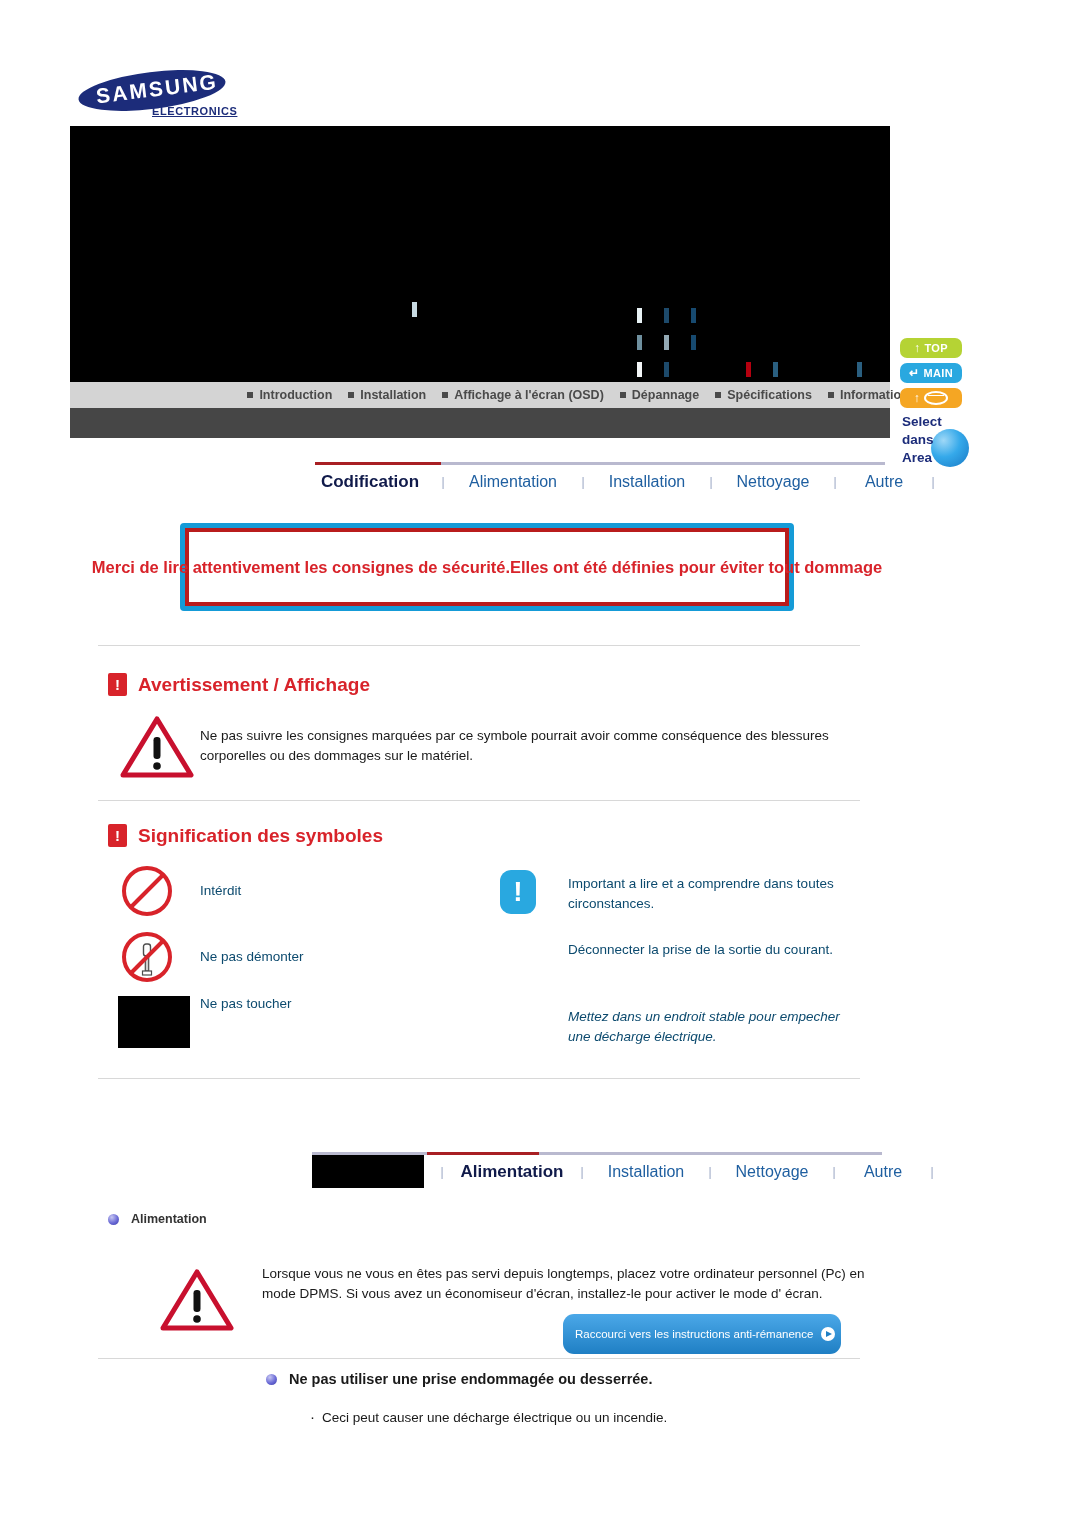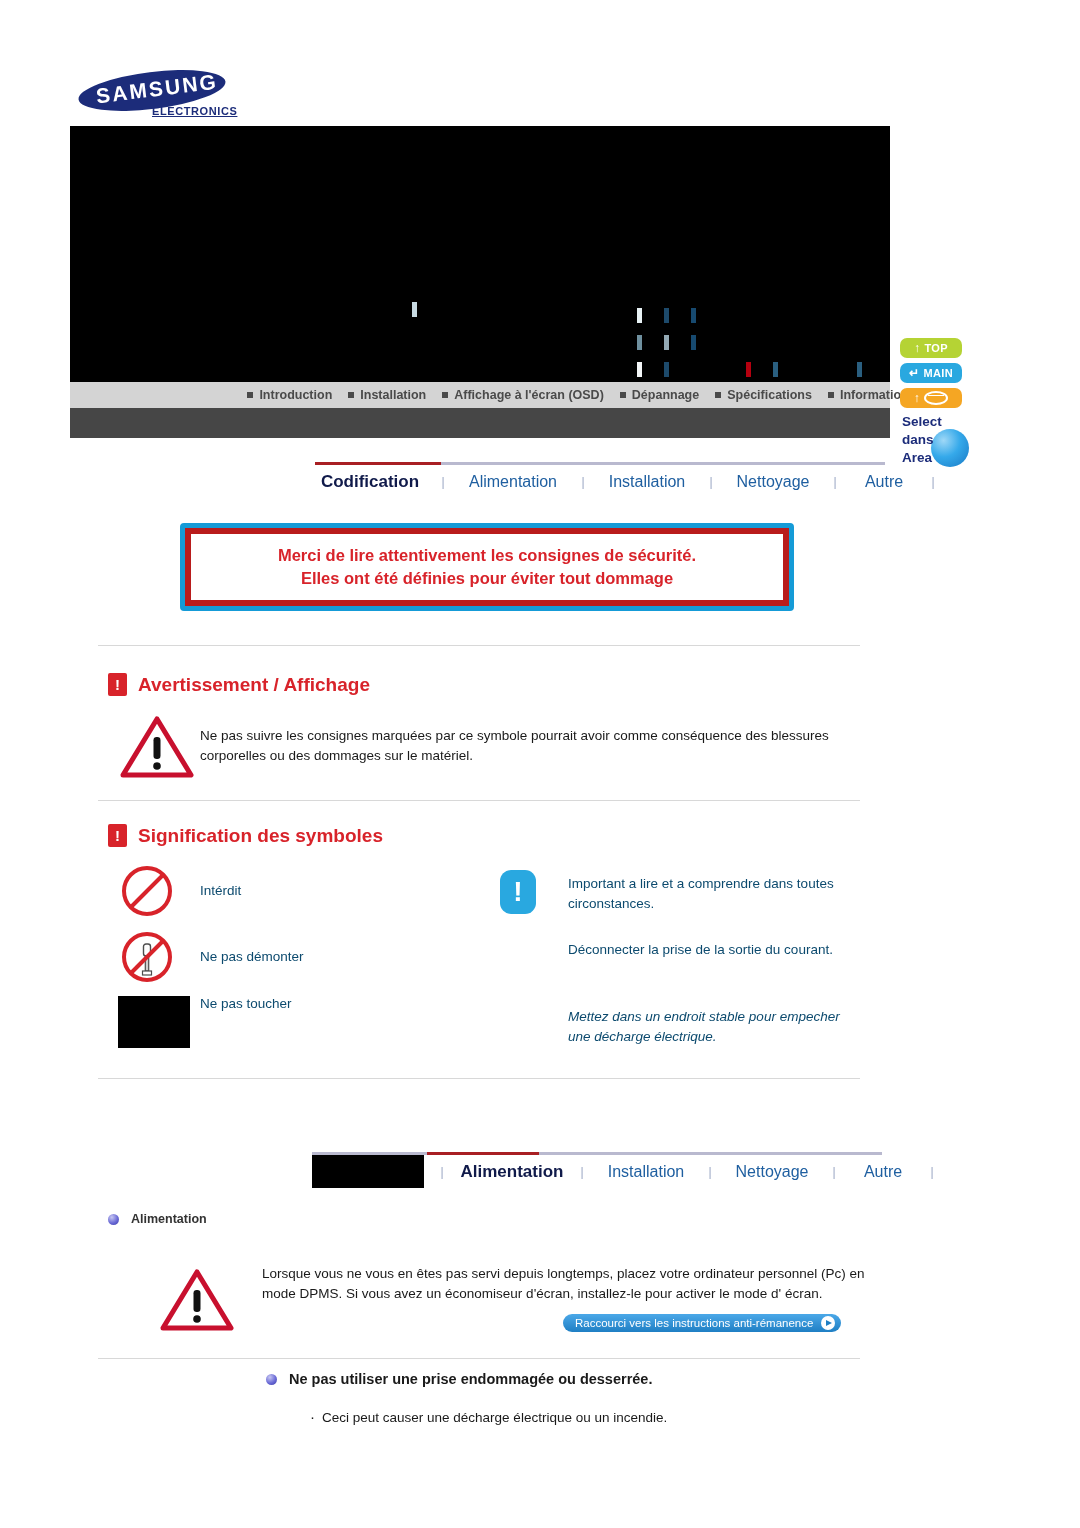"Merci de lire attentivement les" .banner-inner { border: 6px solid #b91c1c -> 4px solid #b91c1c; flex-direction: column -> row }
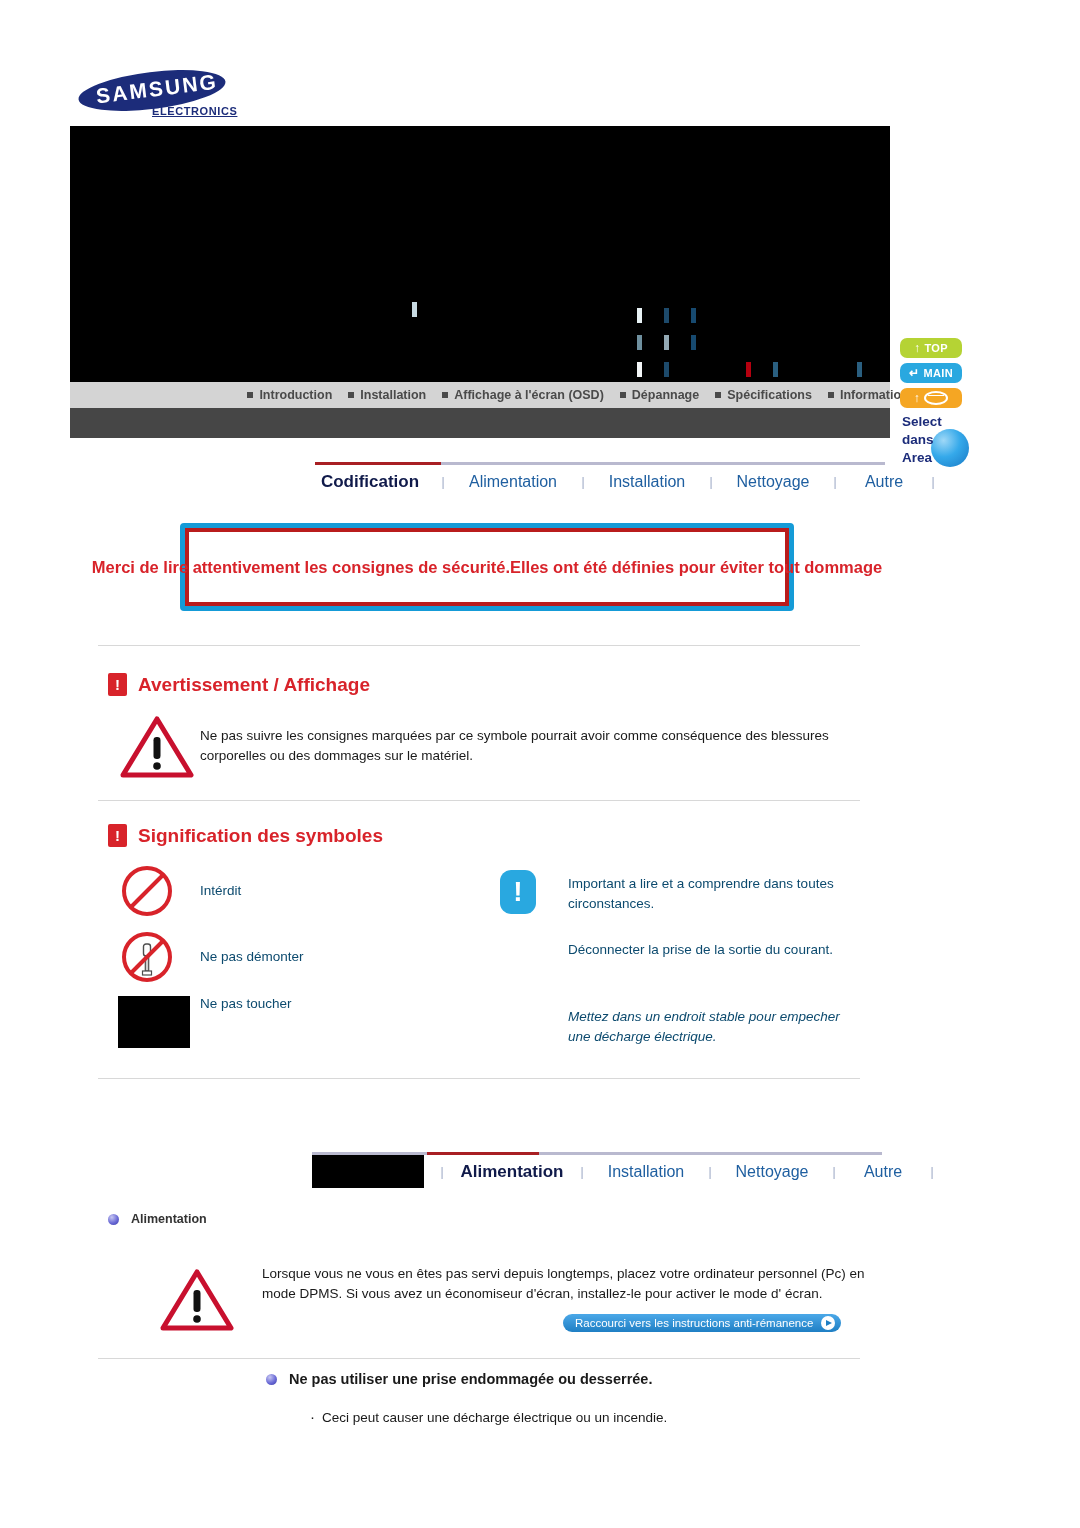"Raccourci vers les instructions" .shortcut { height: 18px -> 40px }
